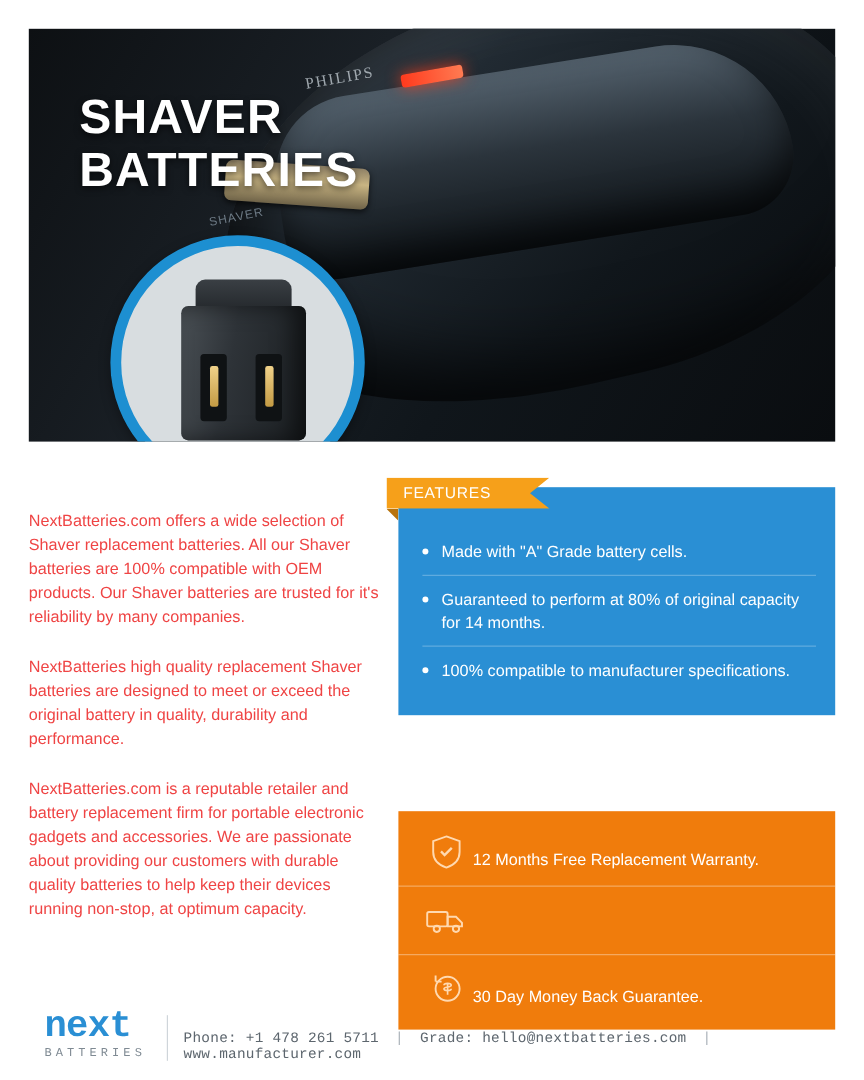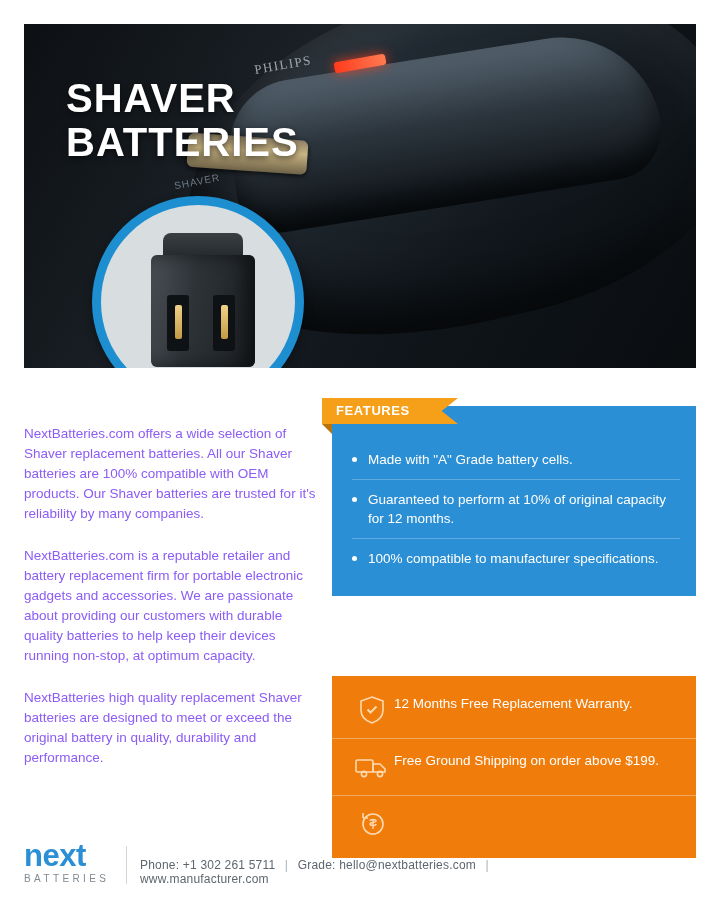"FEATURES" .features-ribbon { font-weight: bold -> normal }
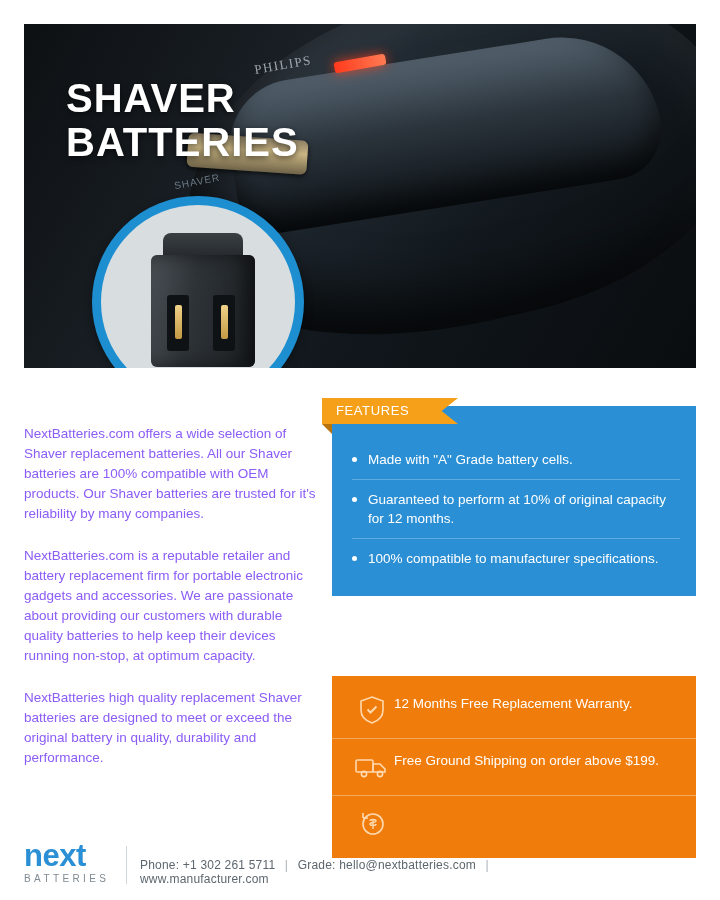"NextBatteries.com offers a wide" .left-col p { color: #8b5cf6 -> #ef4444 }
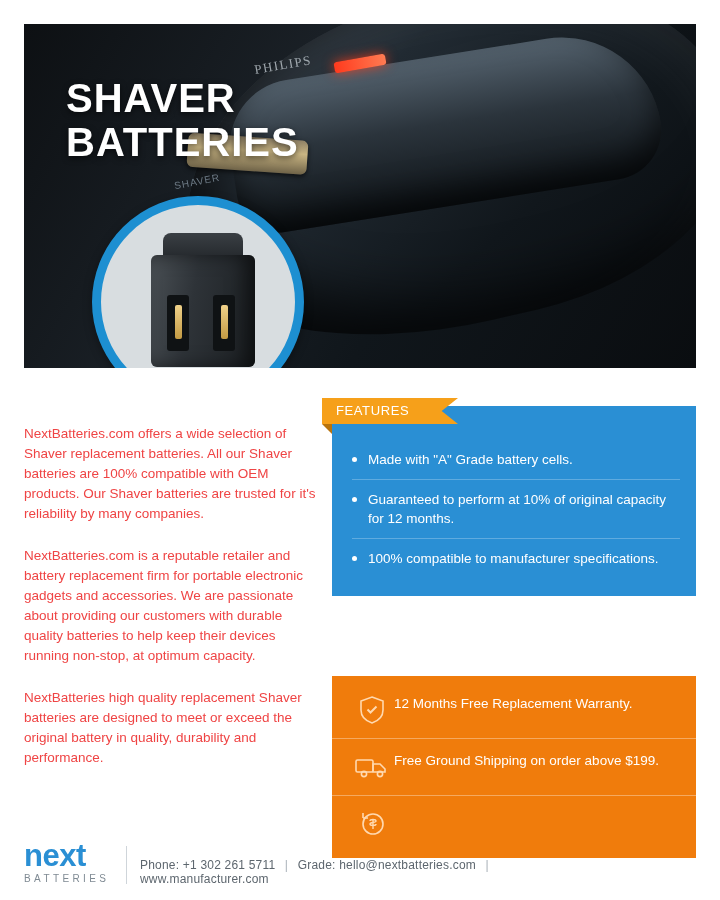"Guaranteed to perform at 10%" li { text: 10% of original capacity for 12 -> 80% of original capacity for 14 }
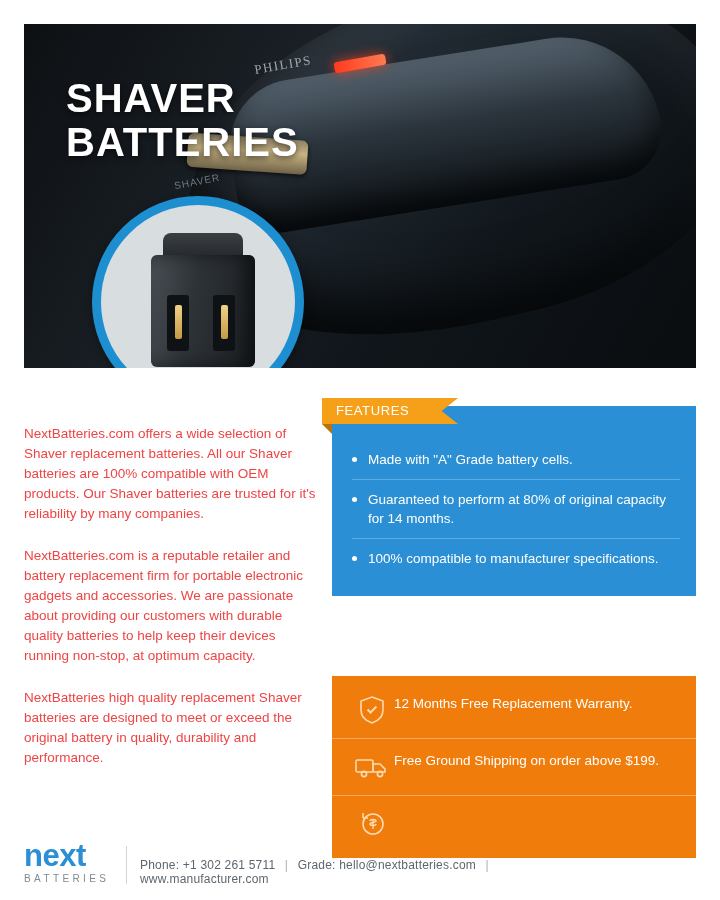"NextBatteries.com is a reputable" p { order: before "NextBatteries high quality replacement" -> after "NextBatteries high quality replacement" }
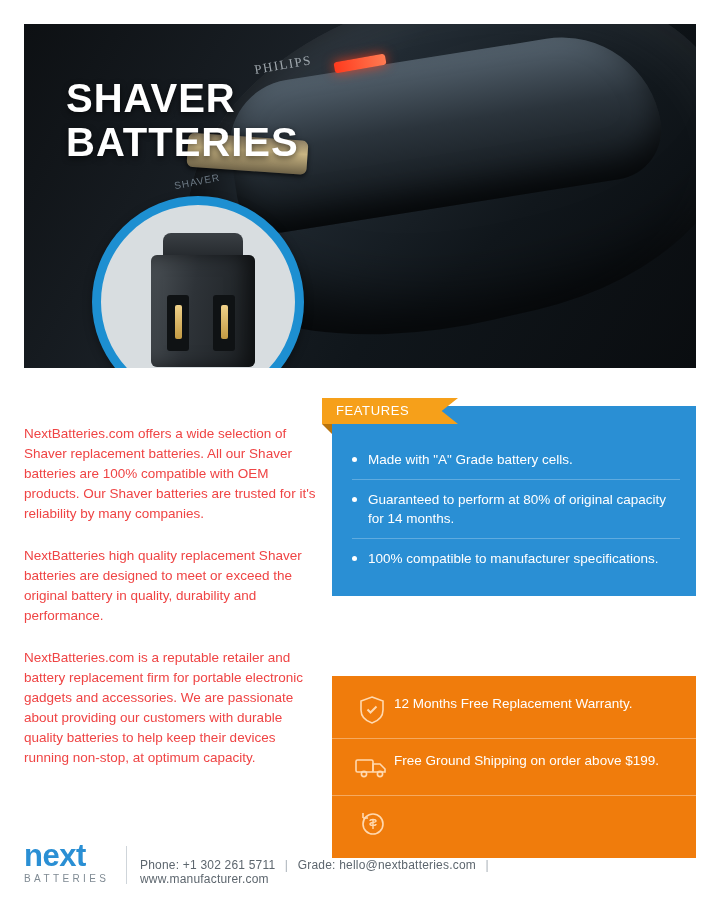"12 Months Free Replacement Warranty." .benefit-row { align-items: flex-start -> flex-end }
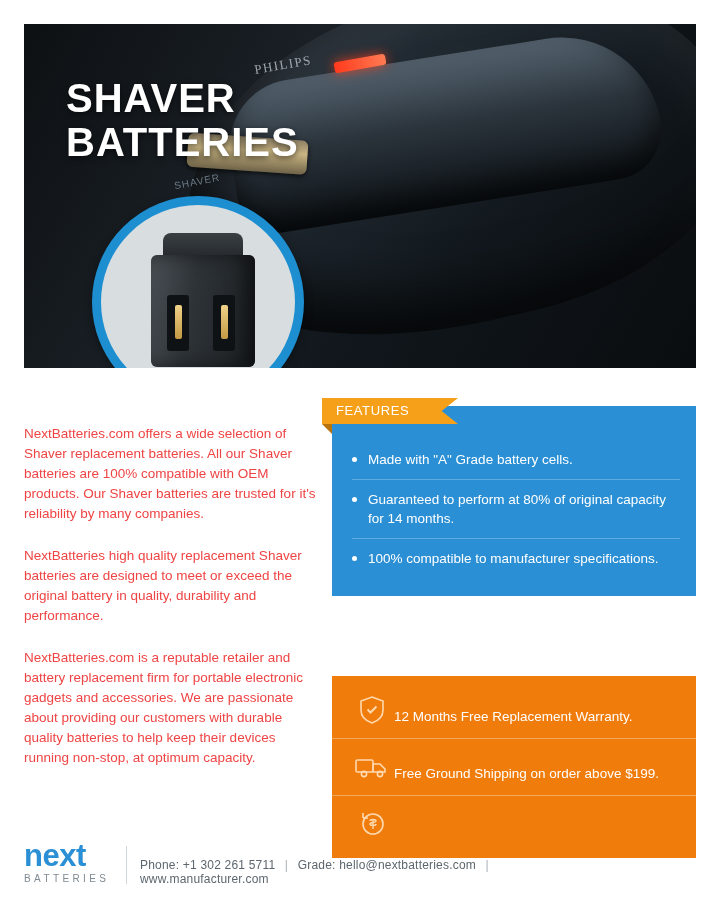"Free Ground Shipping on order" span.benefit-text { html: <span>Free Ground Shipping on order above $199.</span> -> none }
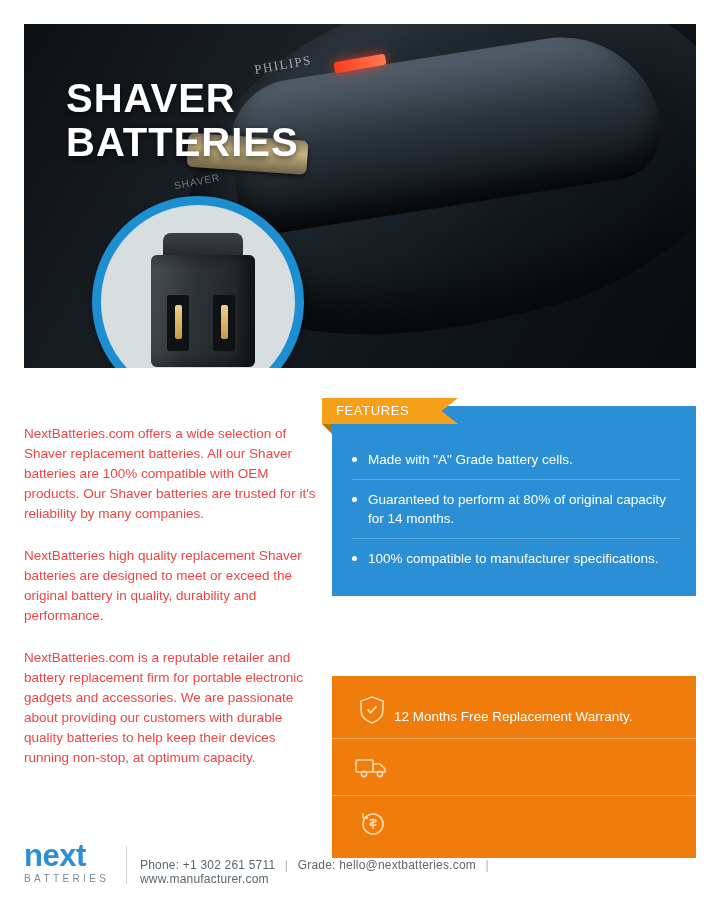"30 Day Money Back Guarantee." span.benefit-text { html: none -> <span>30 Day Money Back Guarantee.</span> }
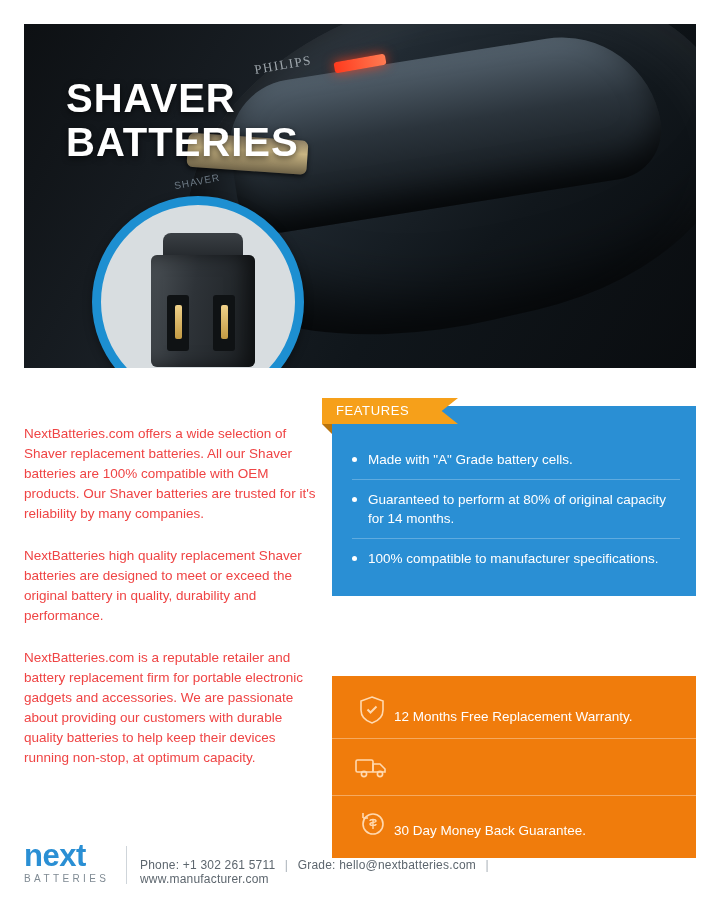"next" .footer { font-family: none -> Liberation Mono, monospace; left: 0 -> 13px }
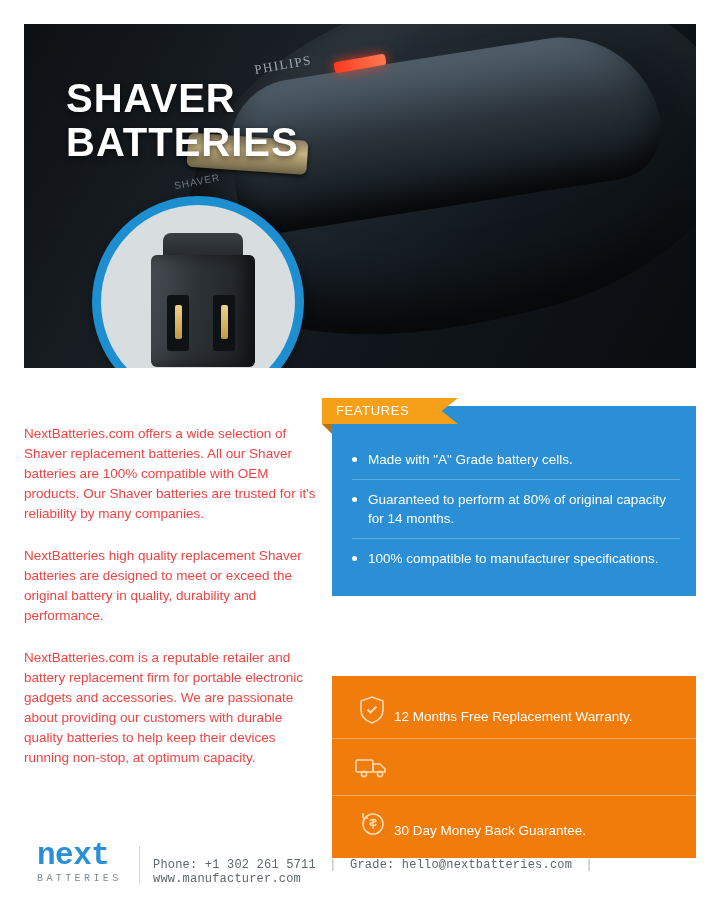"Phone: +1 302 261 5711" span { text: +1 302 261 -> +1 478 261 }
